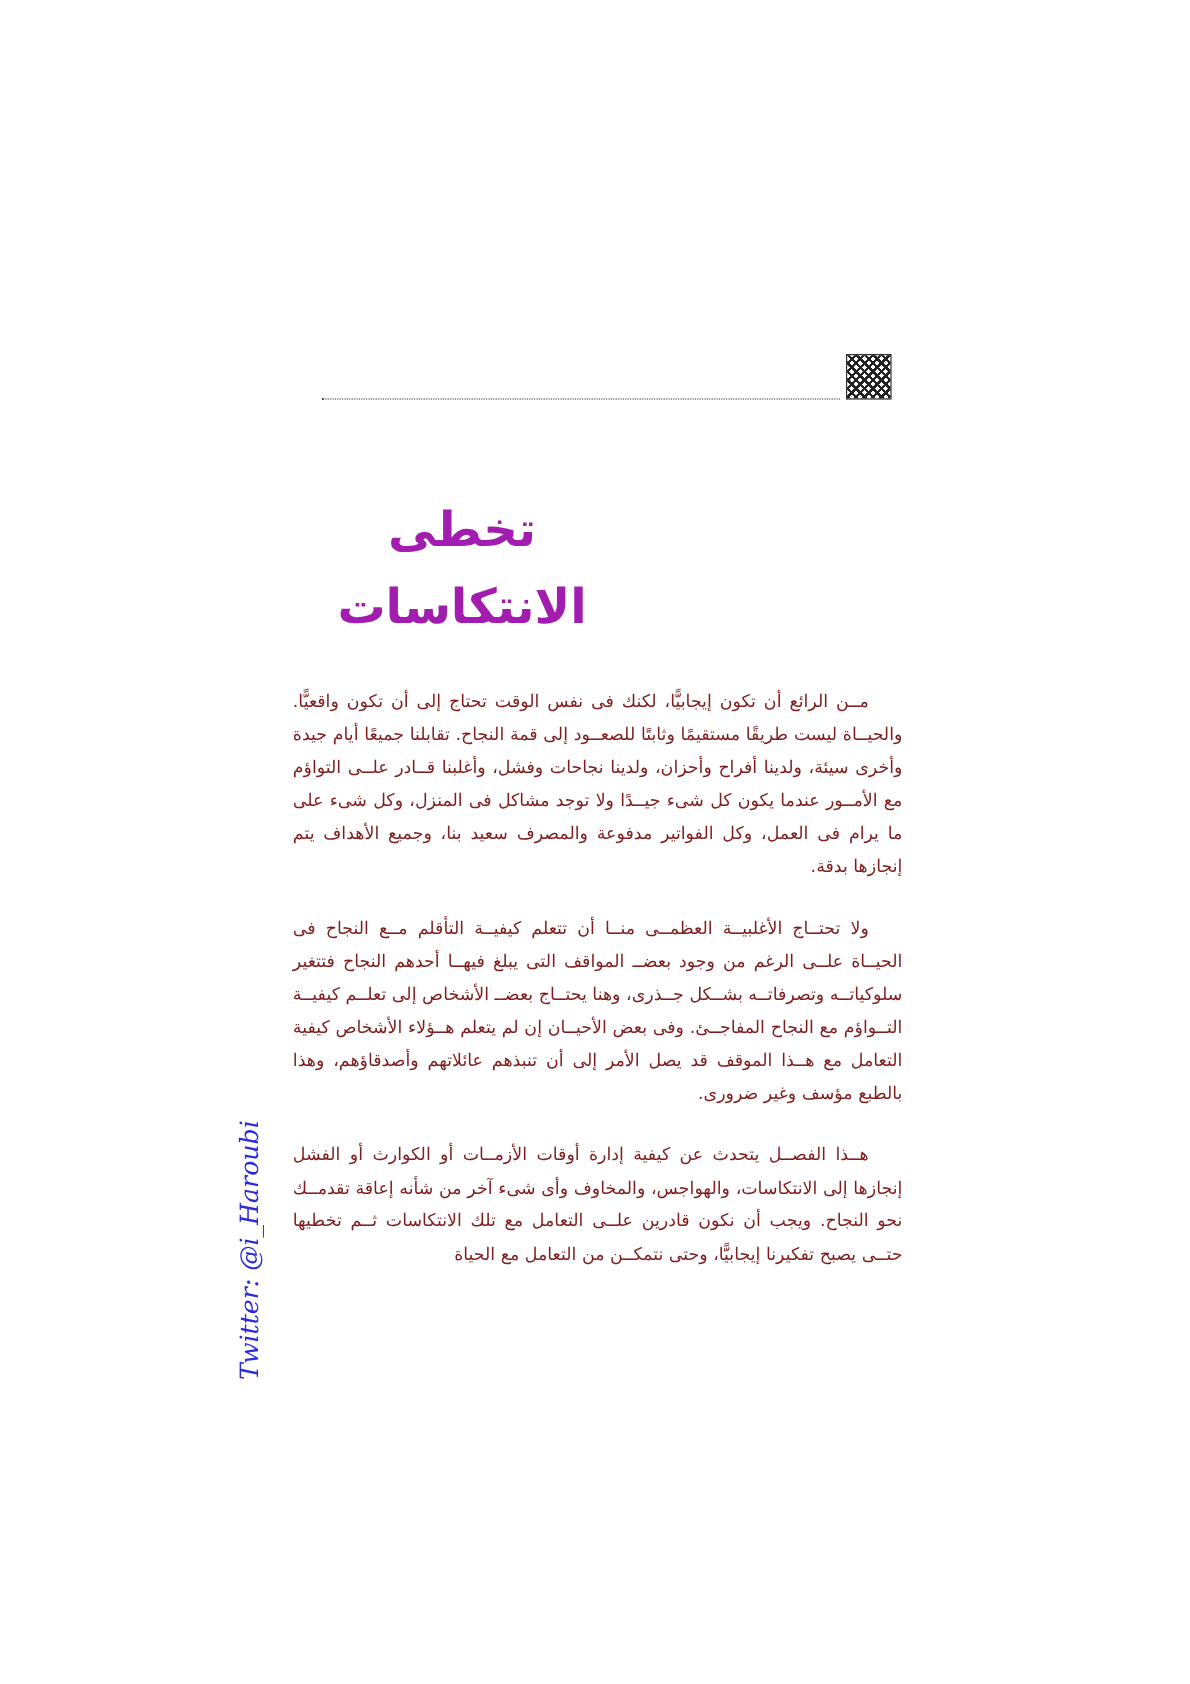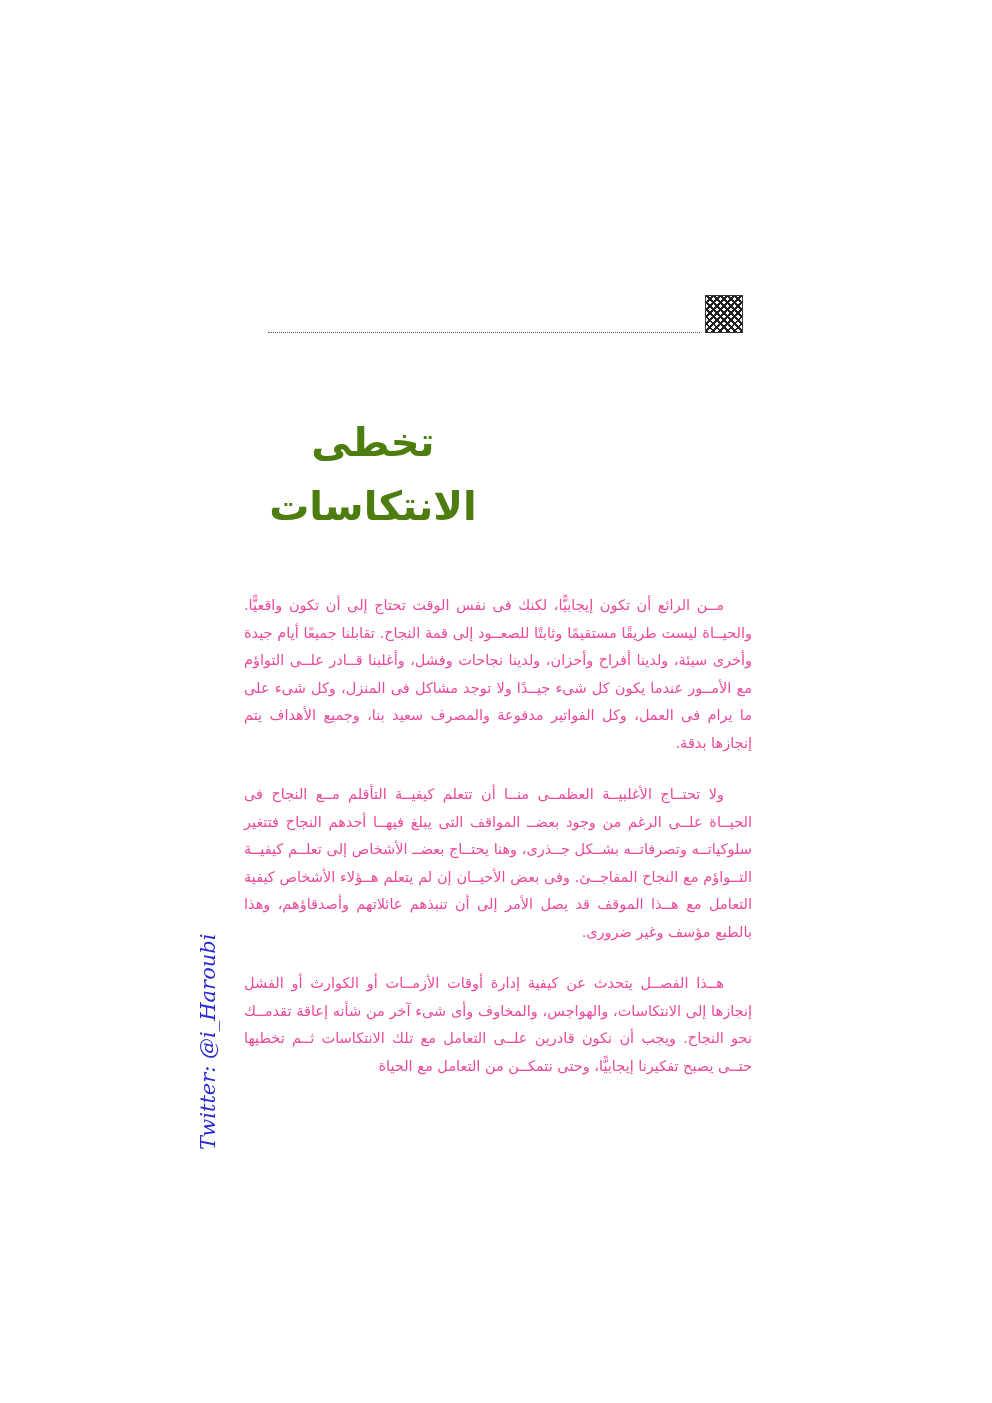"تخطى الانتكاسات" .chapter-title { color: #4d7c0f -> #a21caf; left: 228px -> 240px }
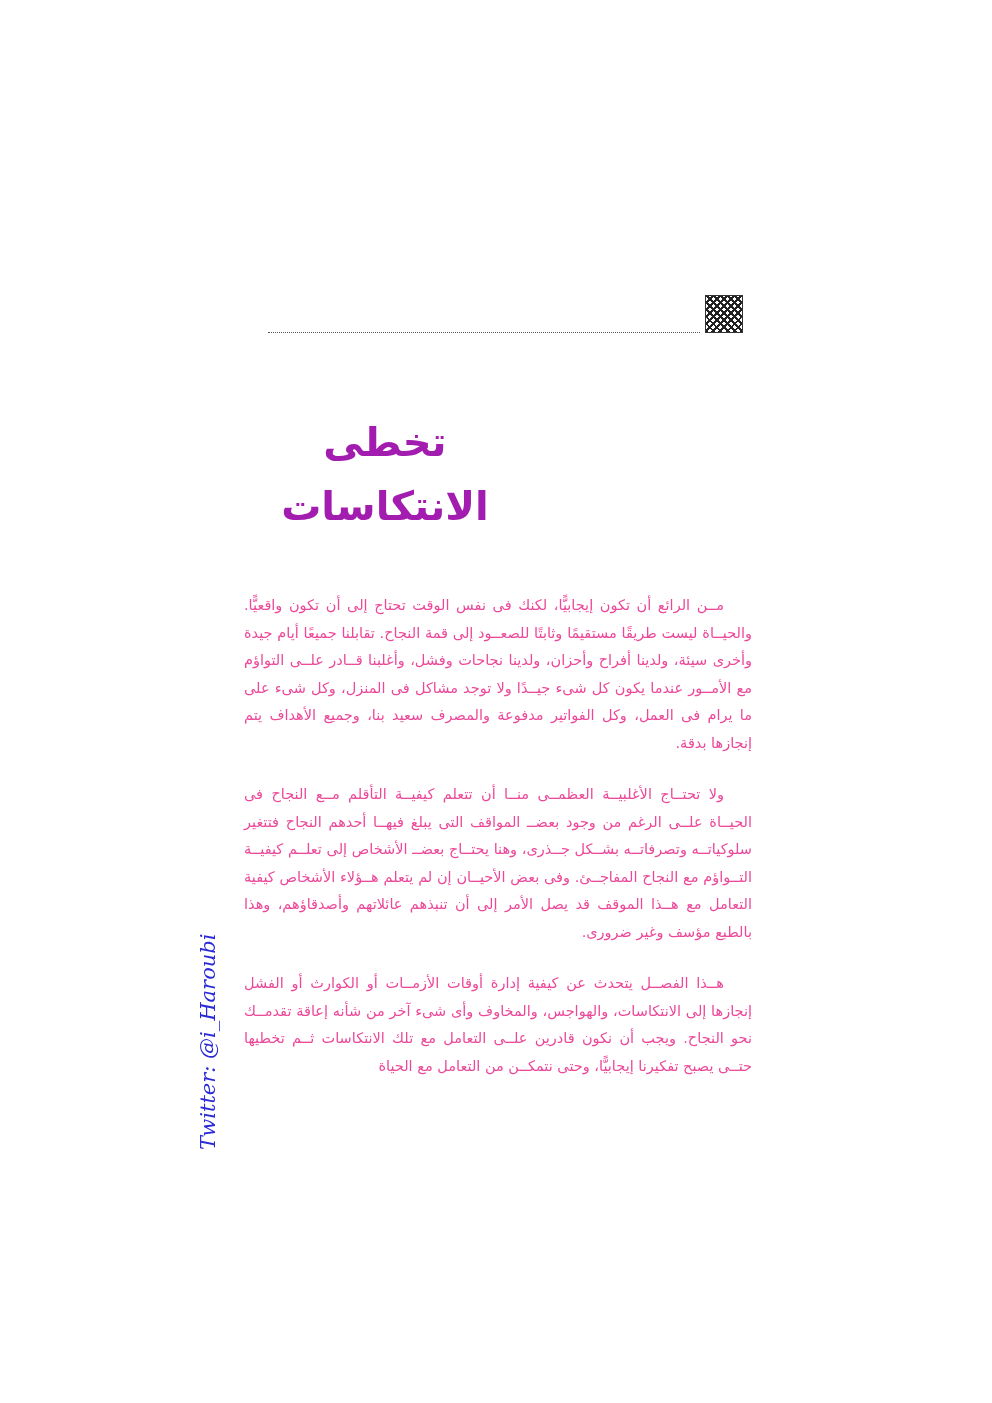"مــن الرائع أن تكون إيجابيًّا،" .body-text { color: #ec4899 -> #7f1d1d; top: 592px -> 572px }
